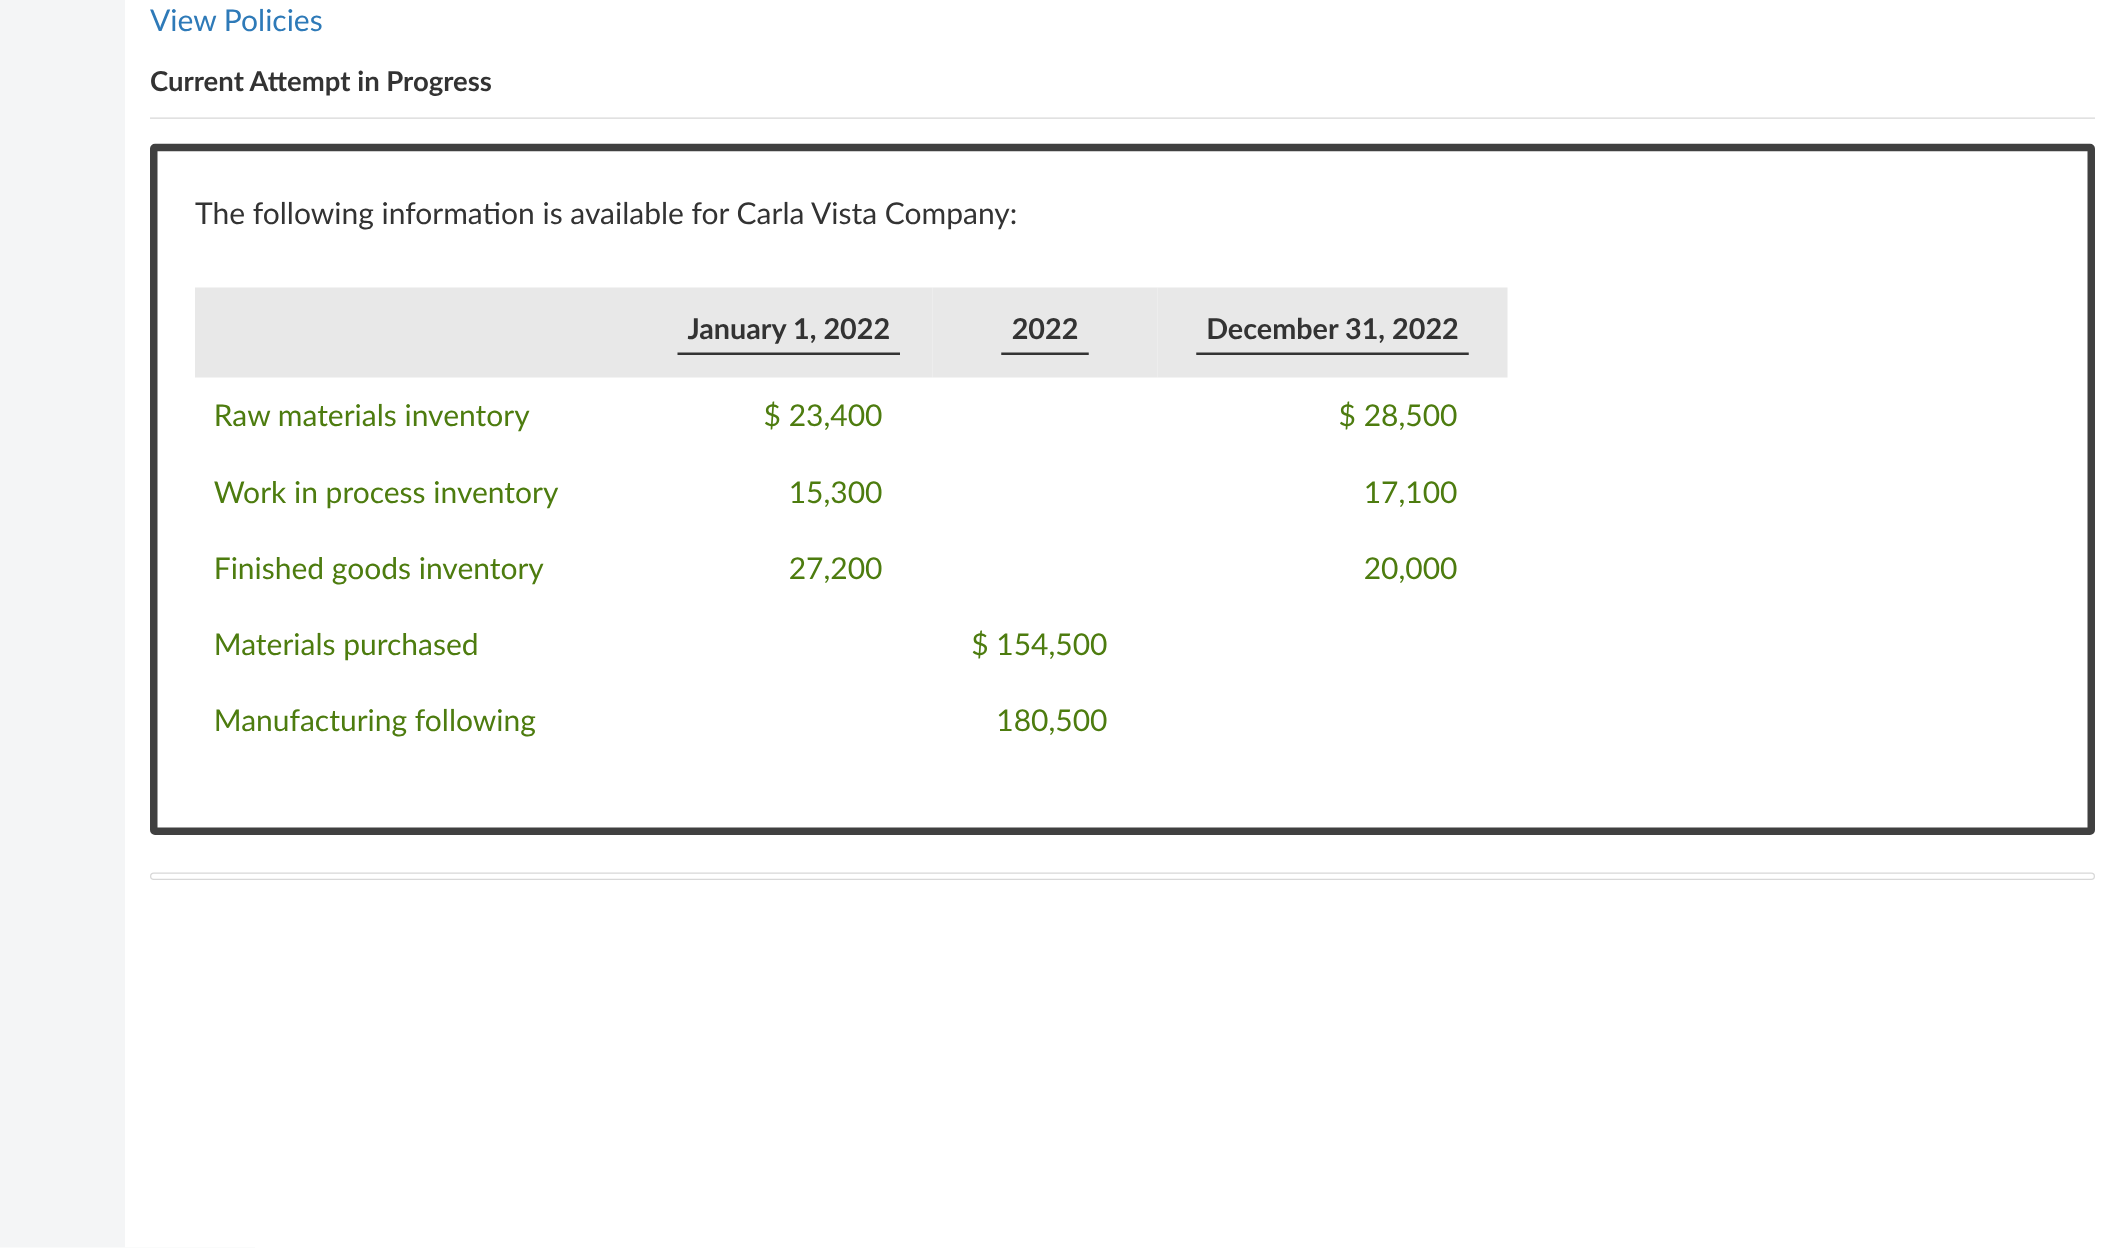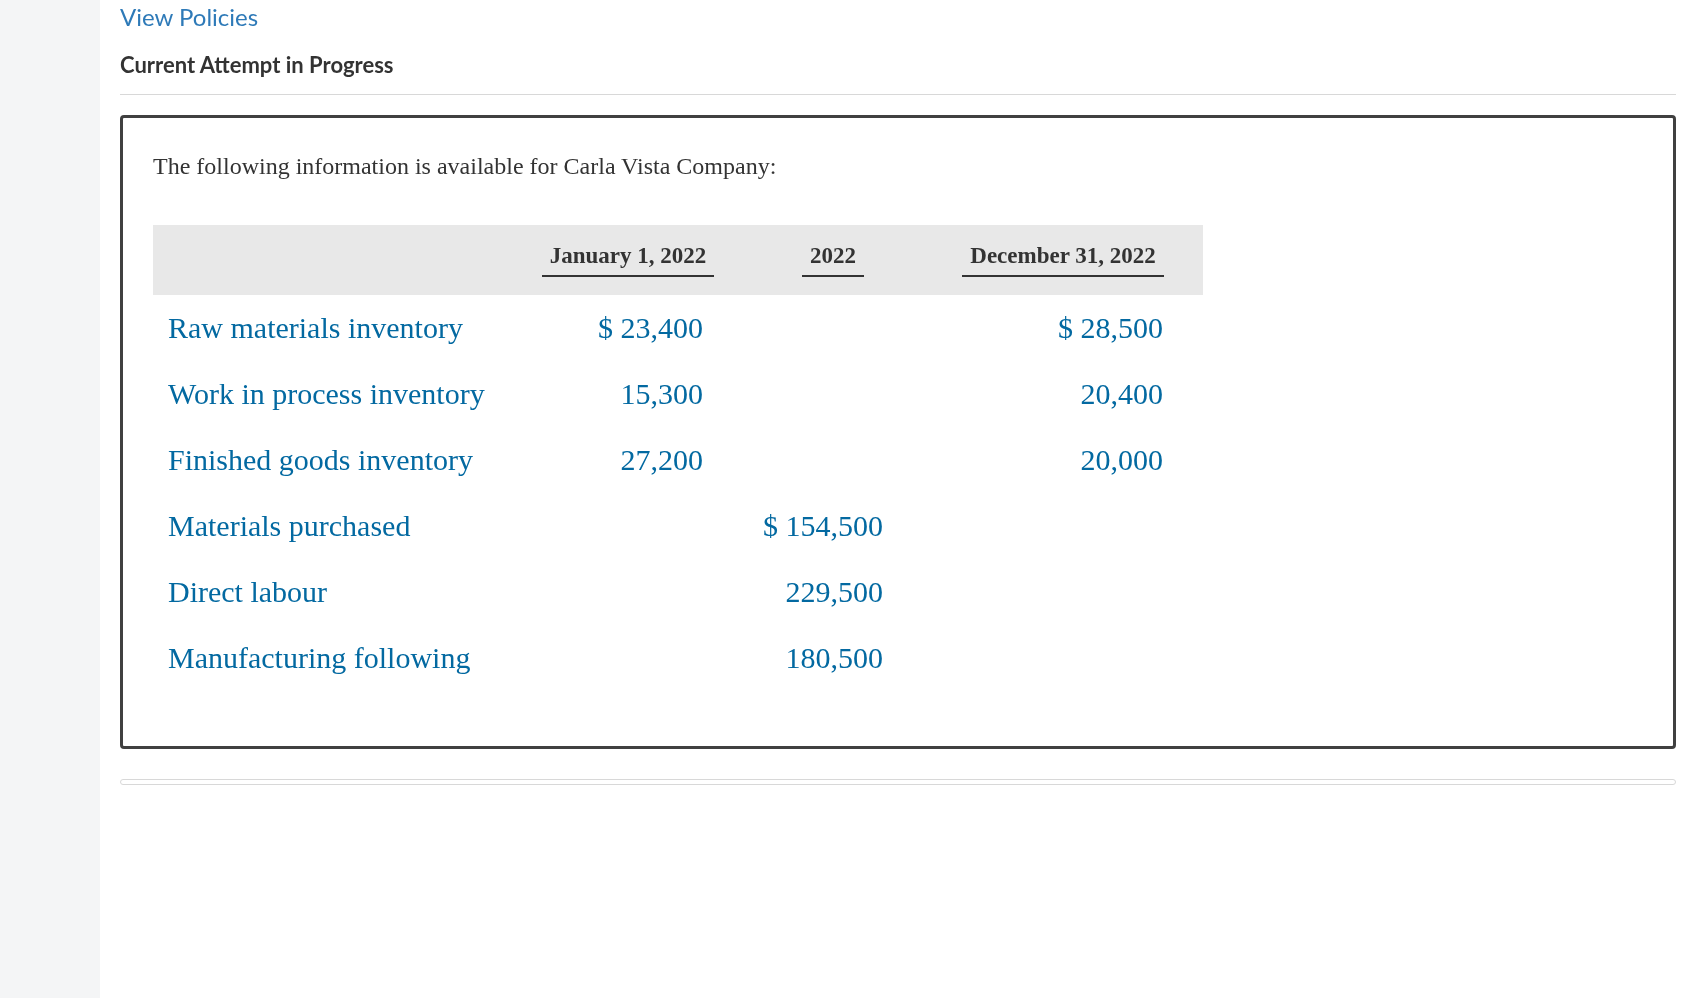"The following information is available" .question-box { border: 3px solid #404040 -> 6px solid #404040; font-family: Liberation Serif, serif -> none }
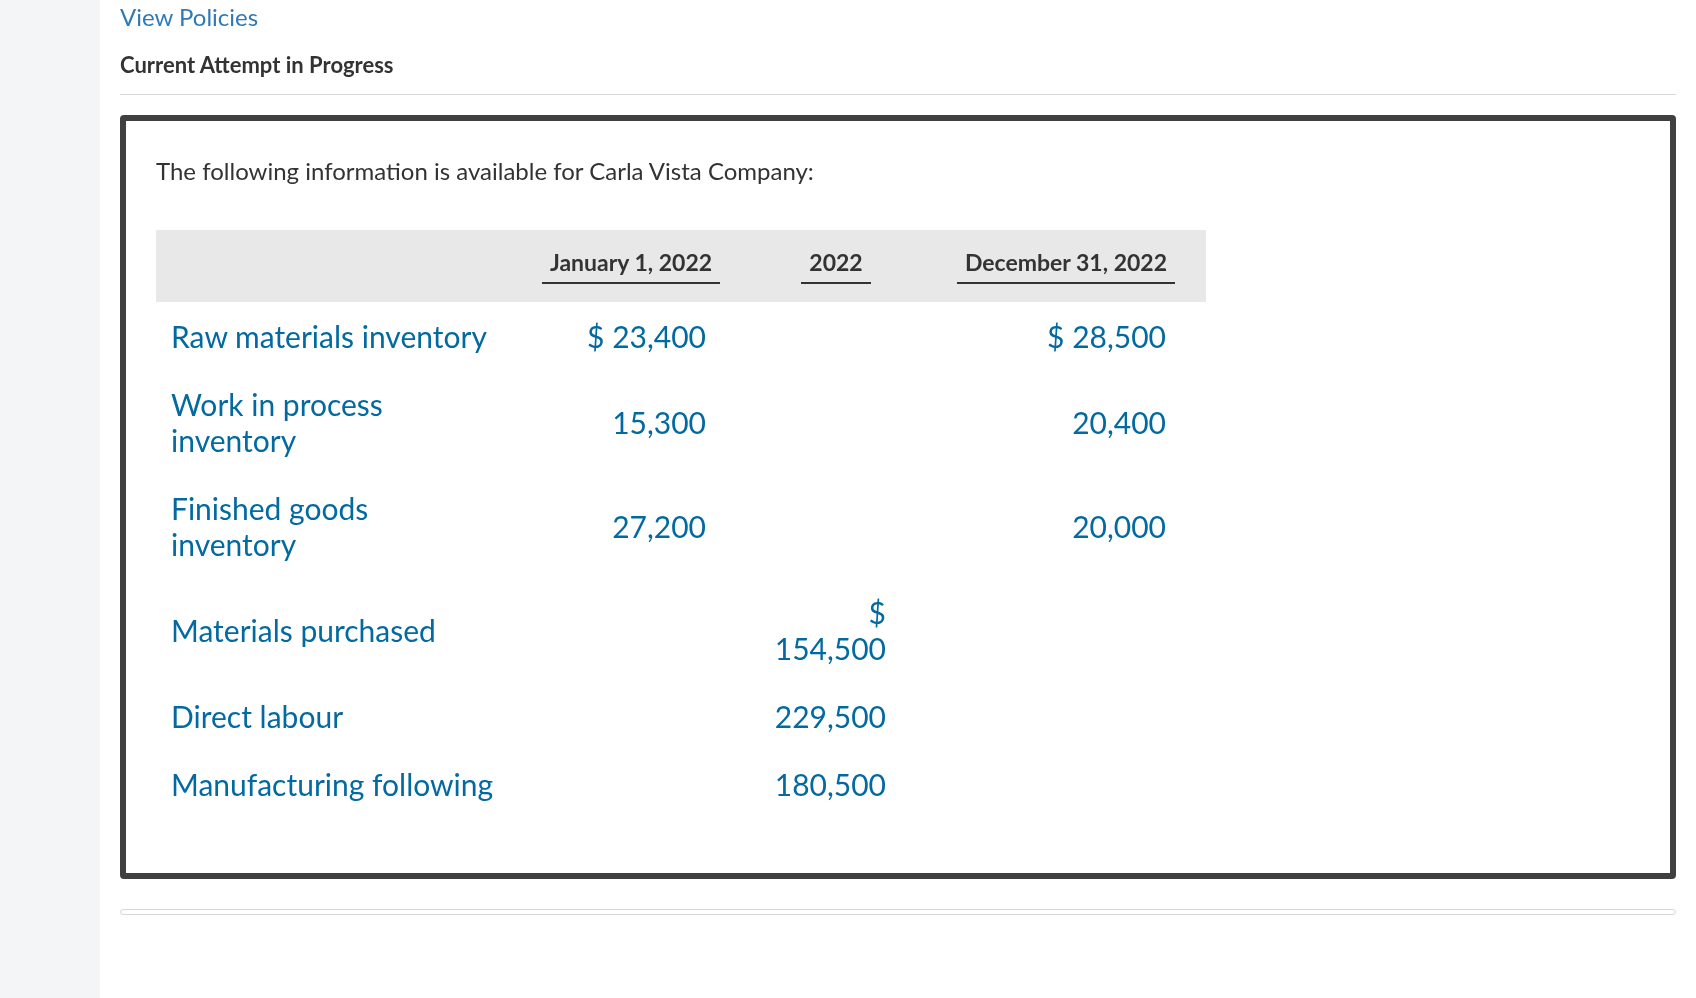"Raw materials inventory" .data-table td { color: #0369a1 -> #4d7c0f; font-size: 30px -> 24px }
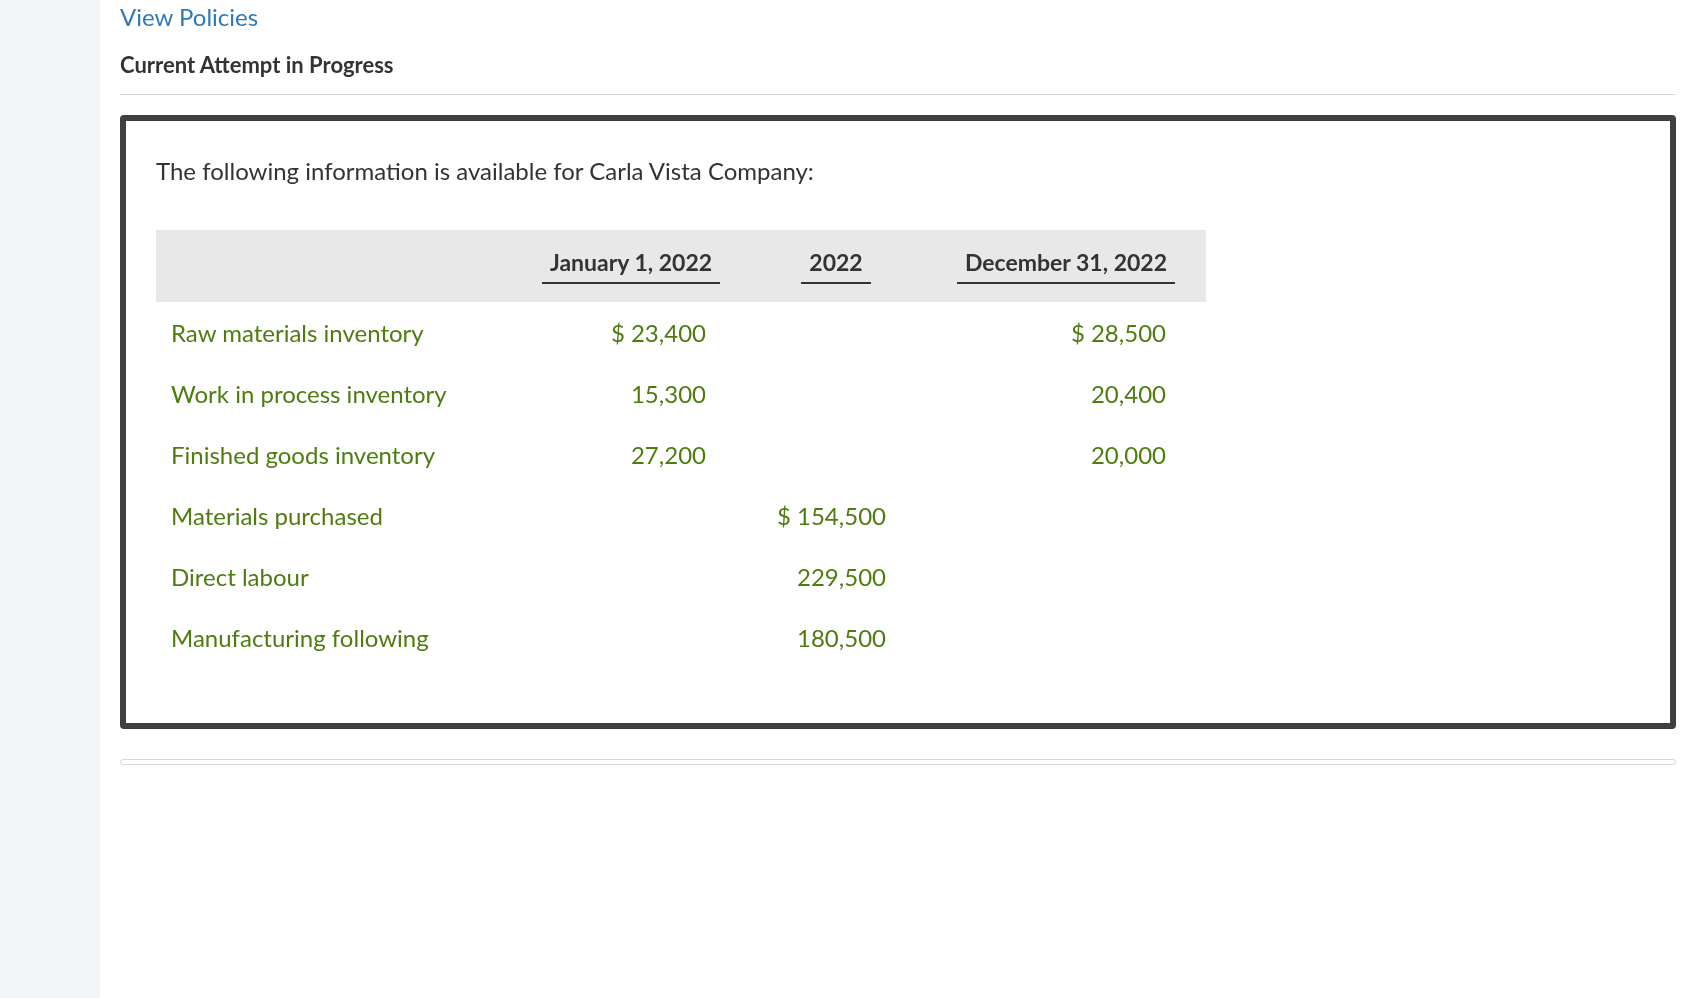"20,400" td.num { text: 20,400 -> 17,100 }
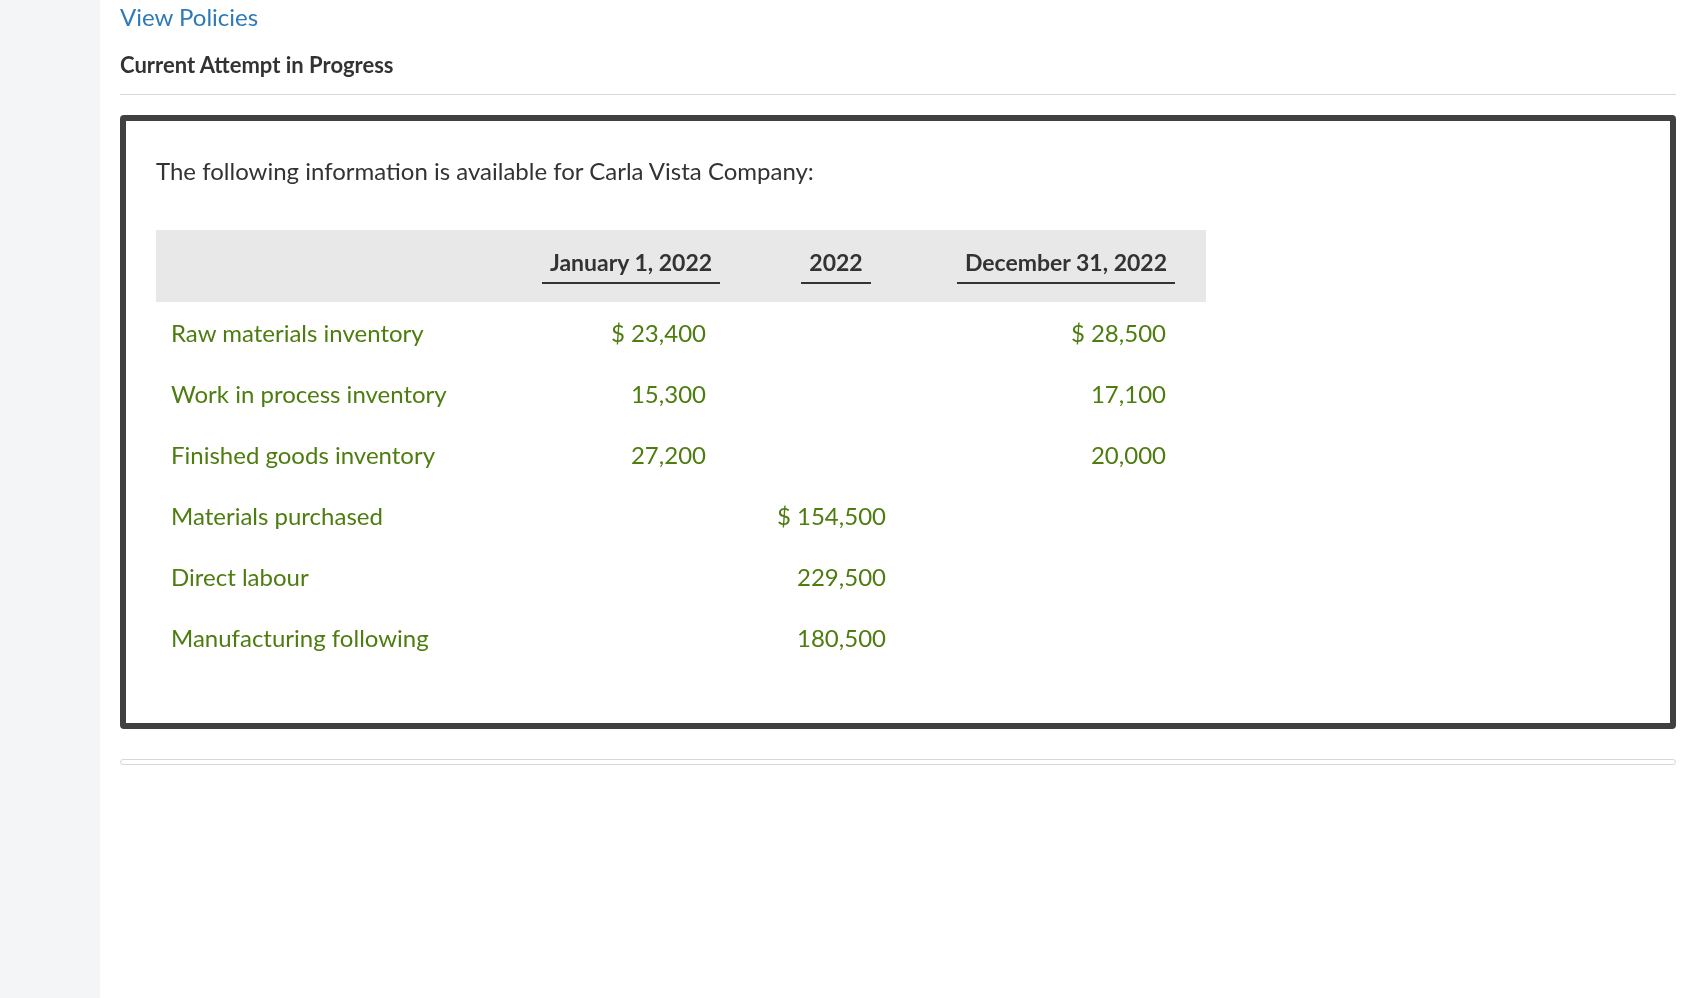"Direct labour" tr { html: <tr> <td>Direct labour</td> <td></td> <td>229,500</td> <td></td> </tr> -> none }
